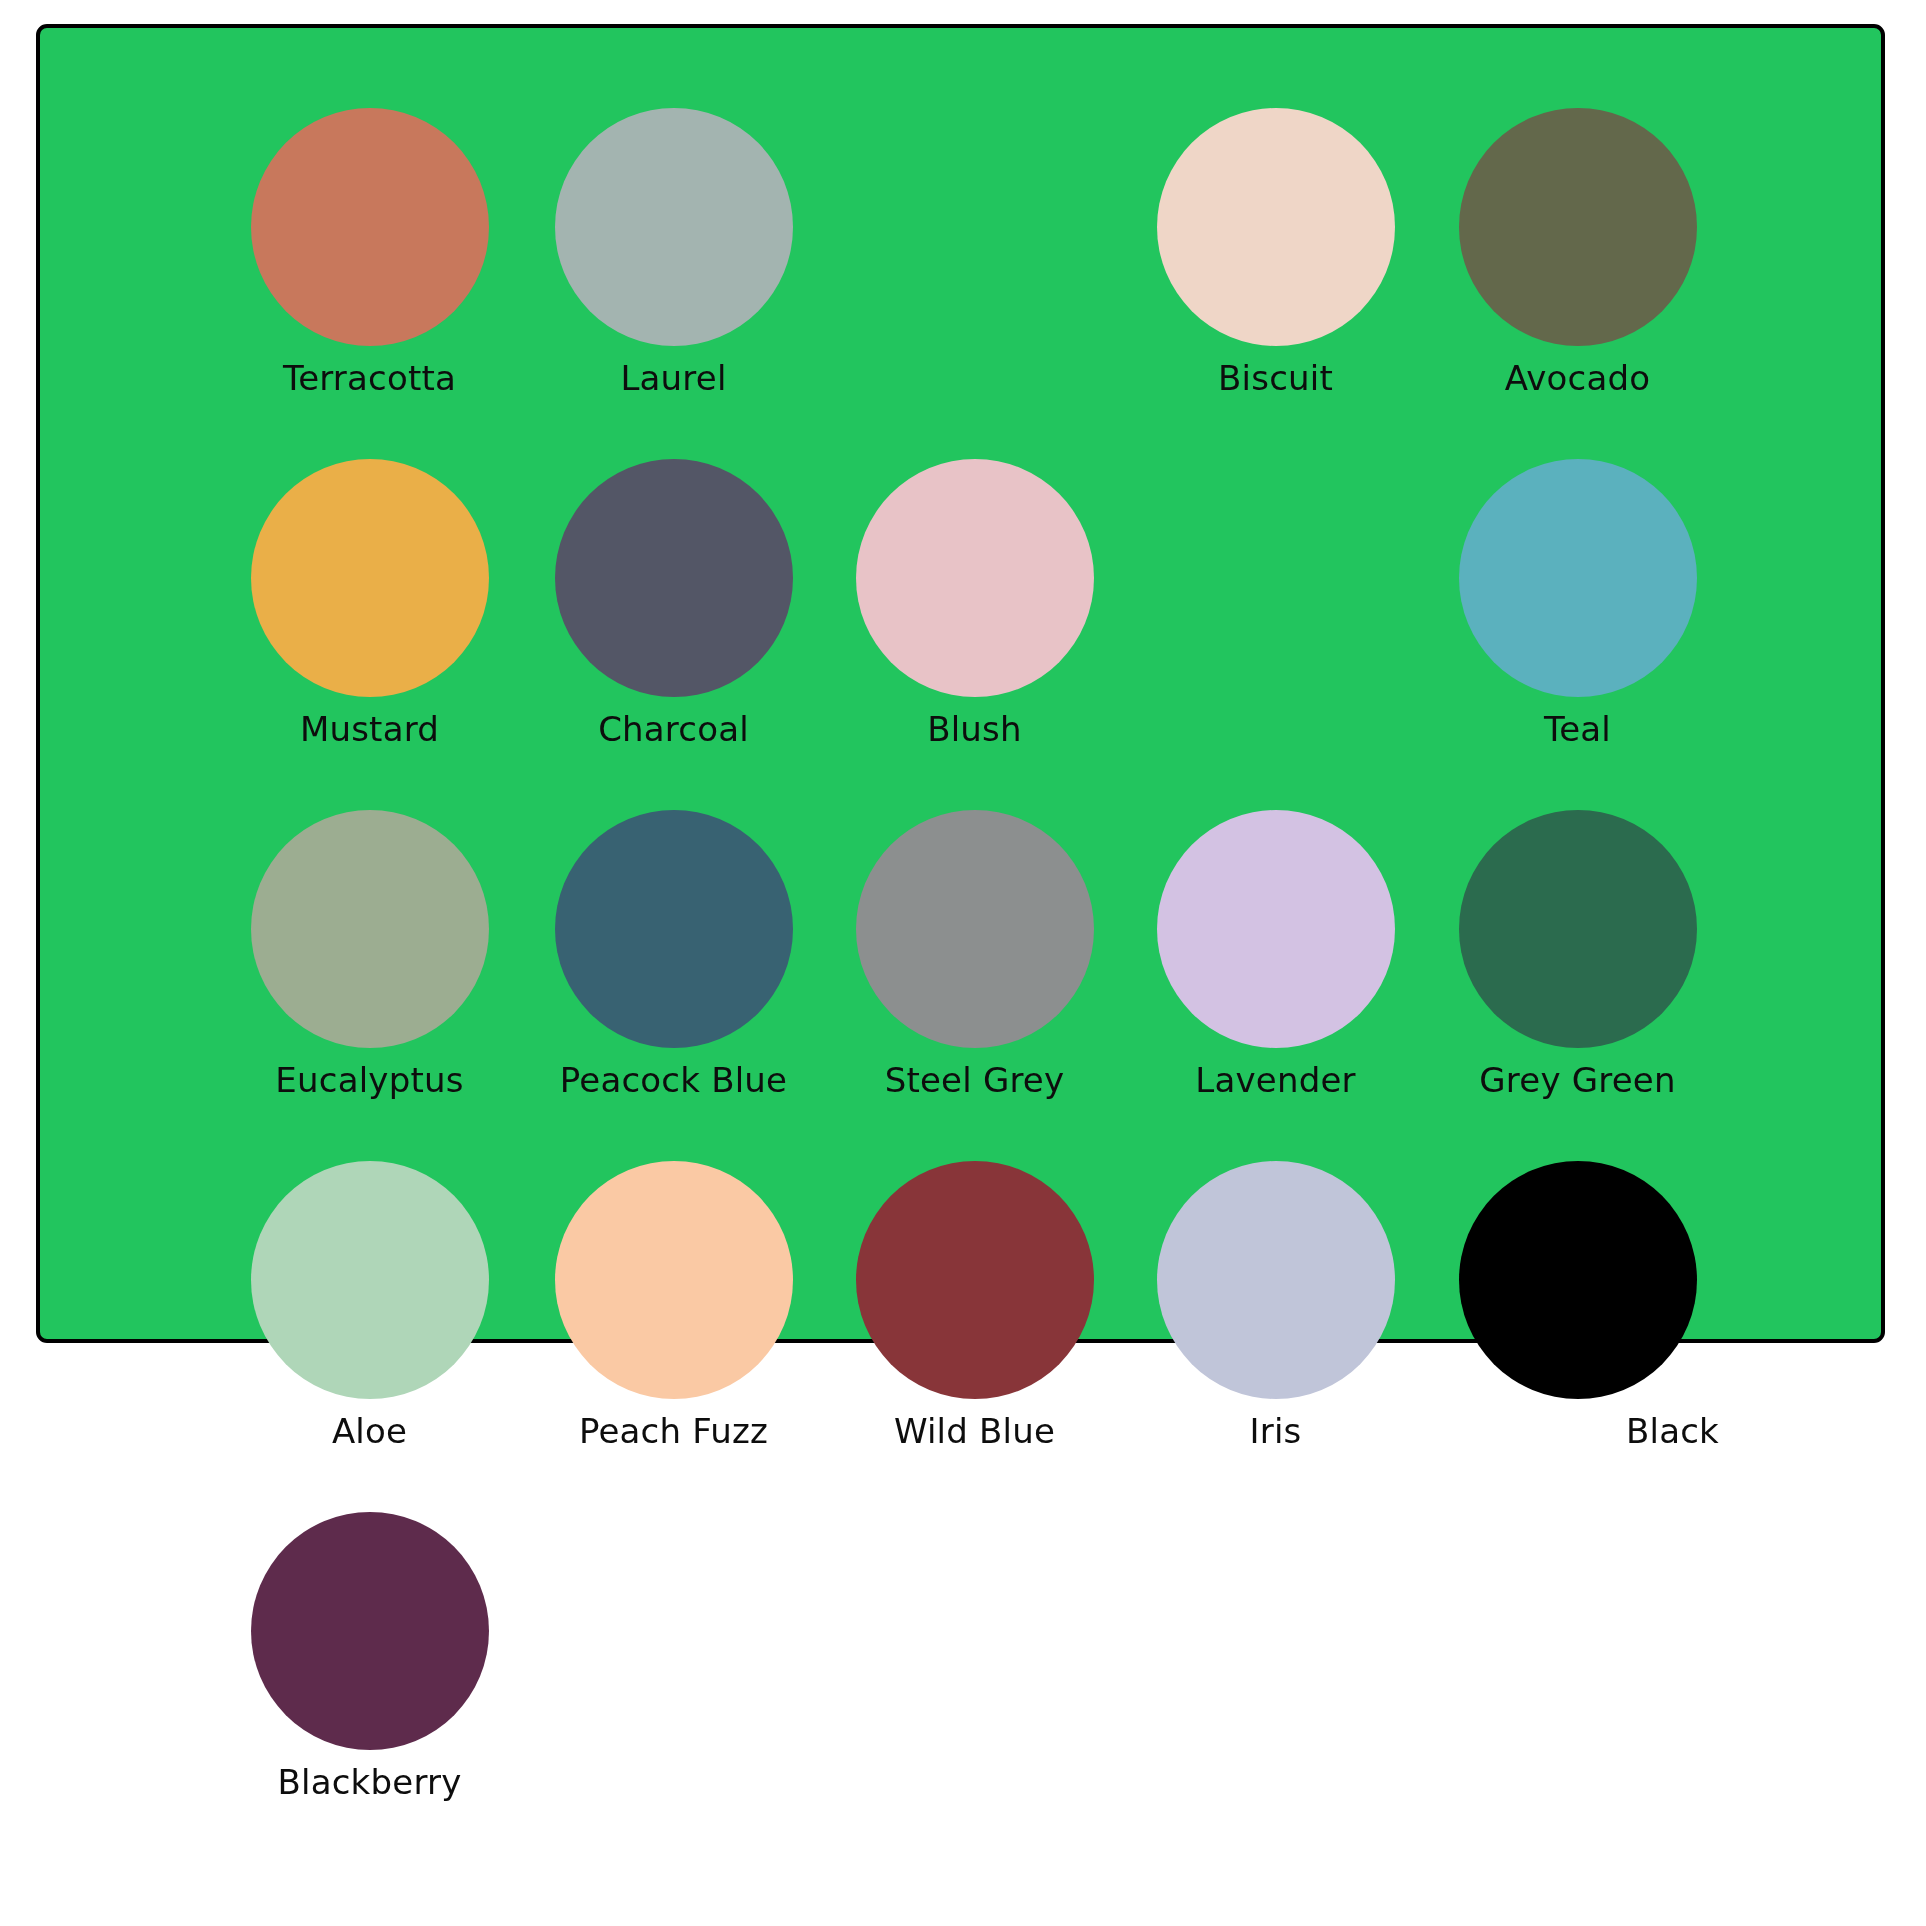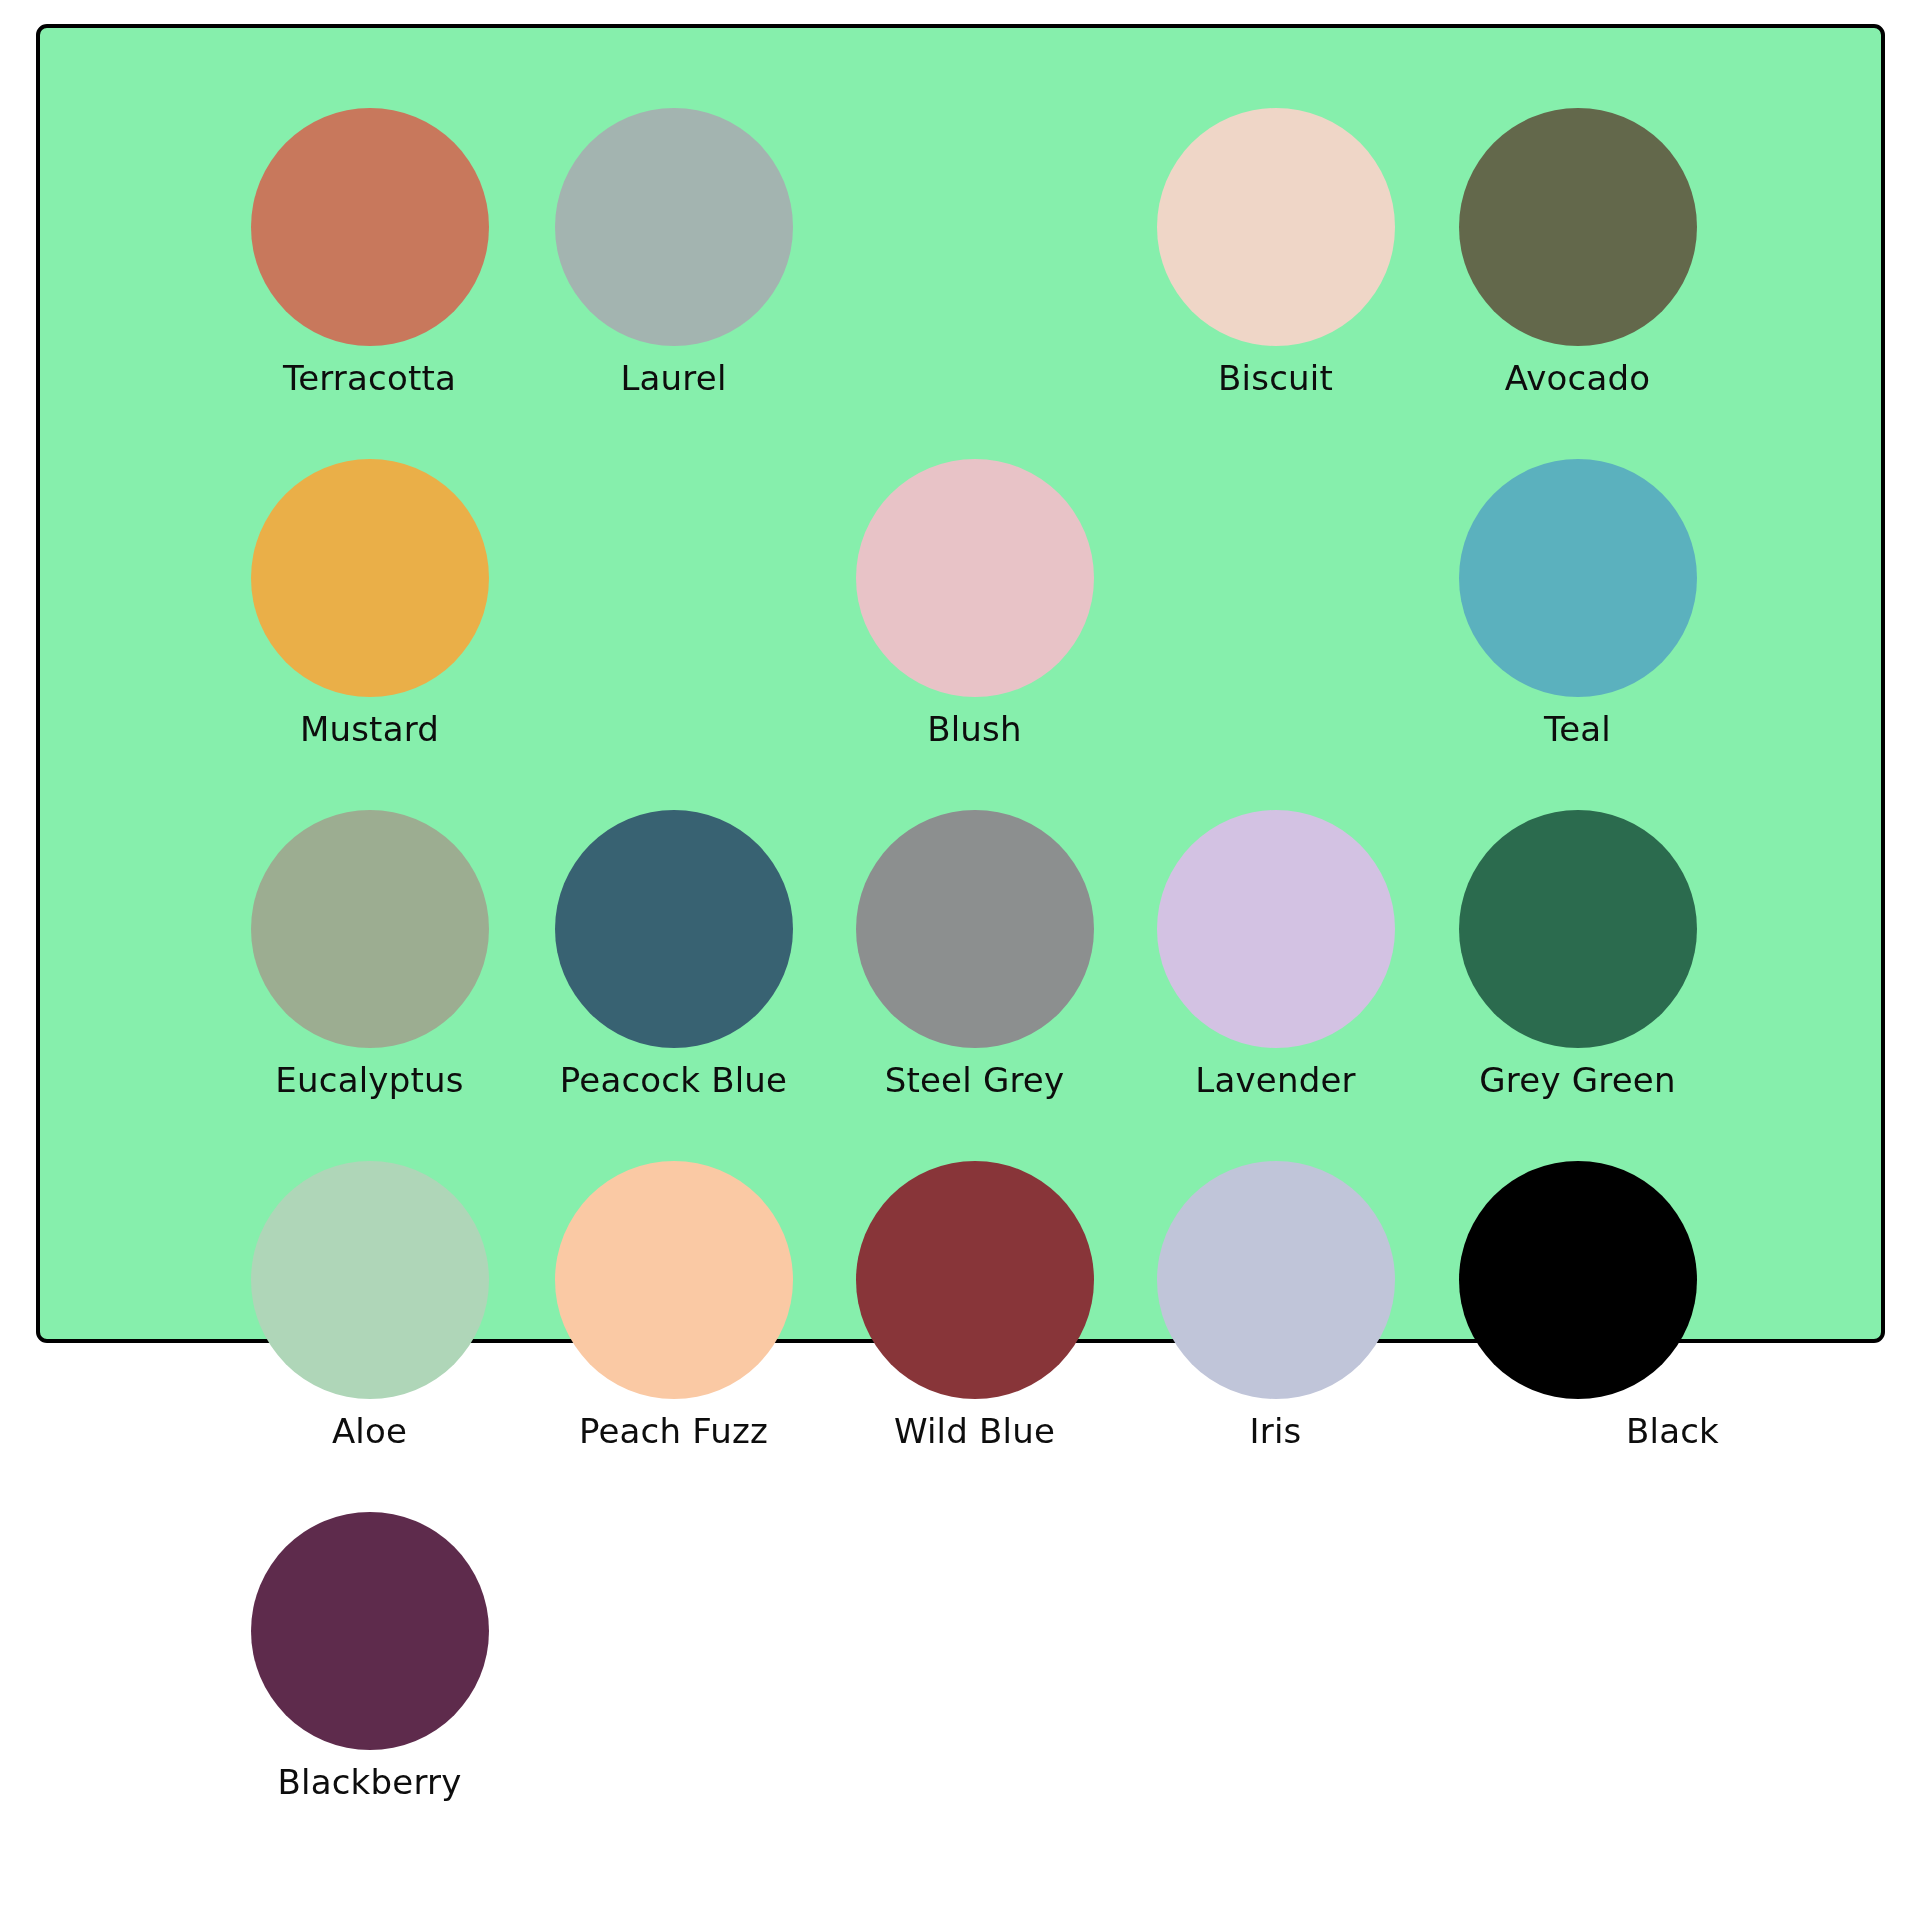"Terracotta" #palette-frame { background: #86efac -> #22c55e }
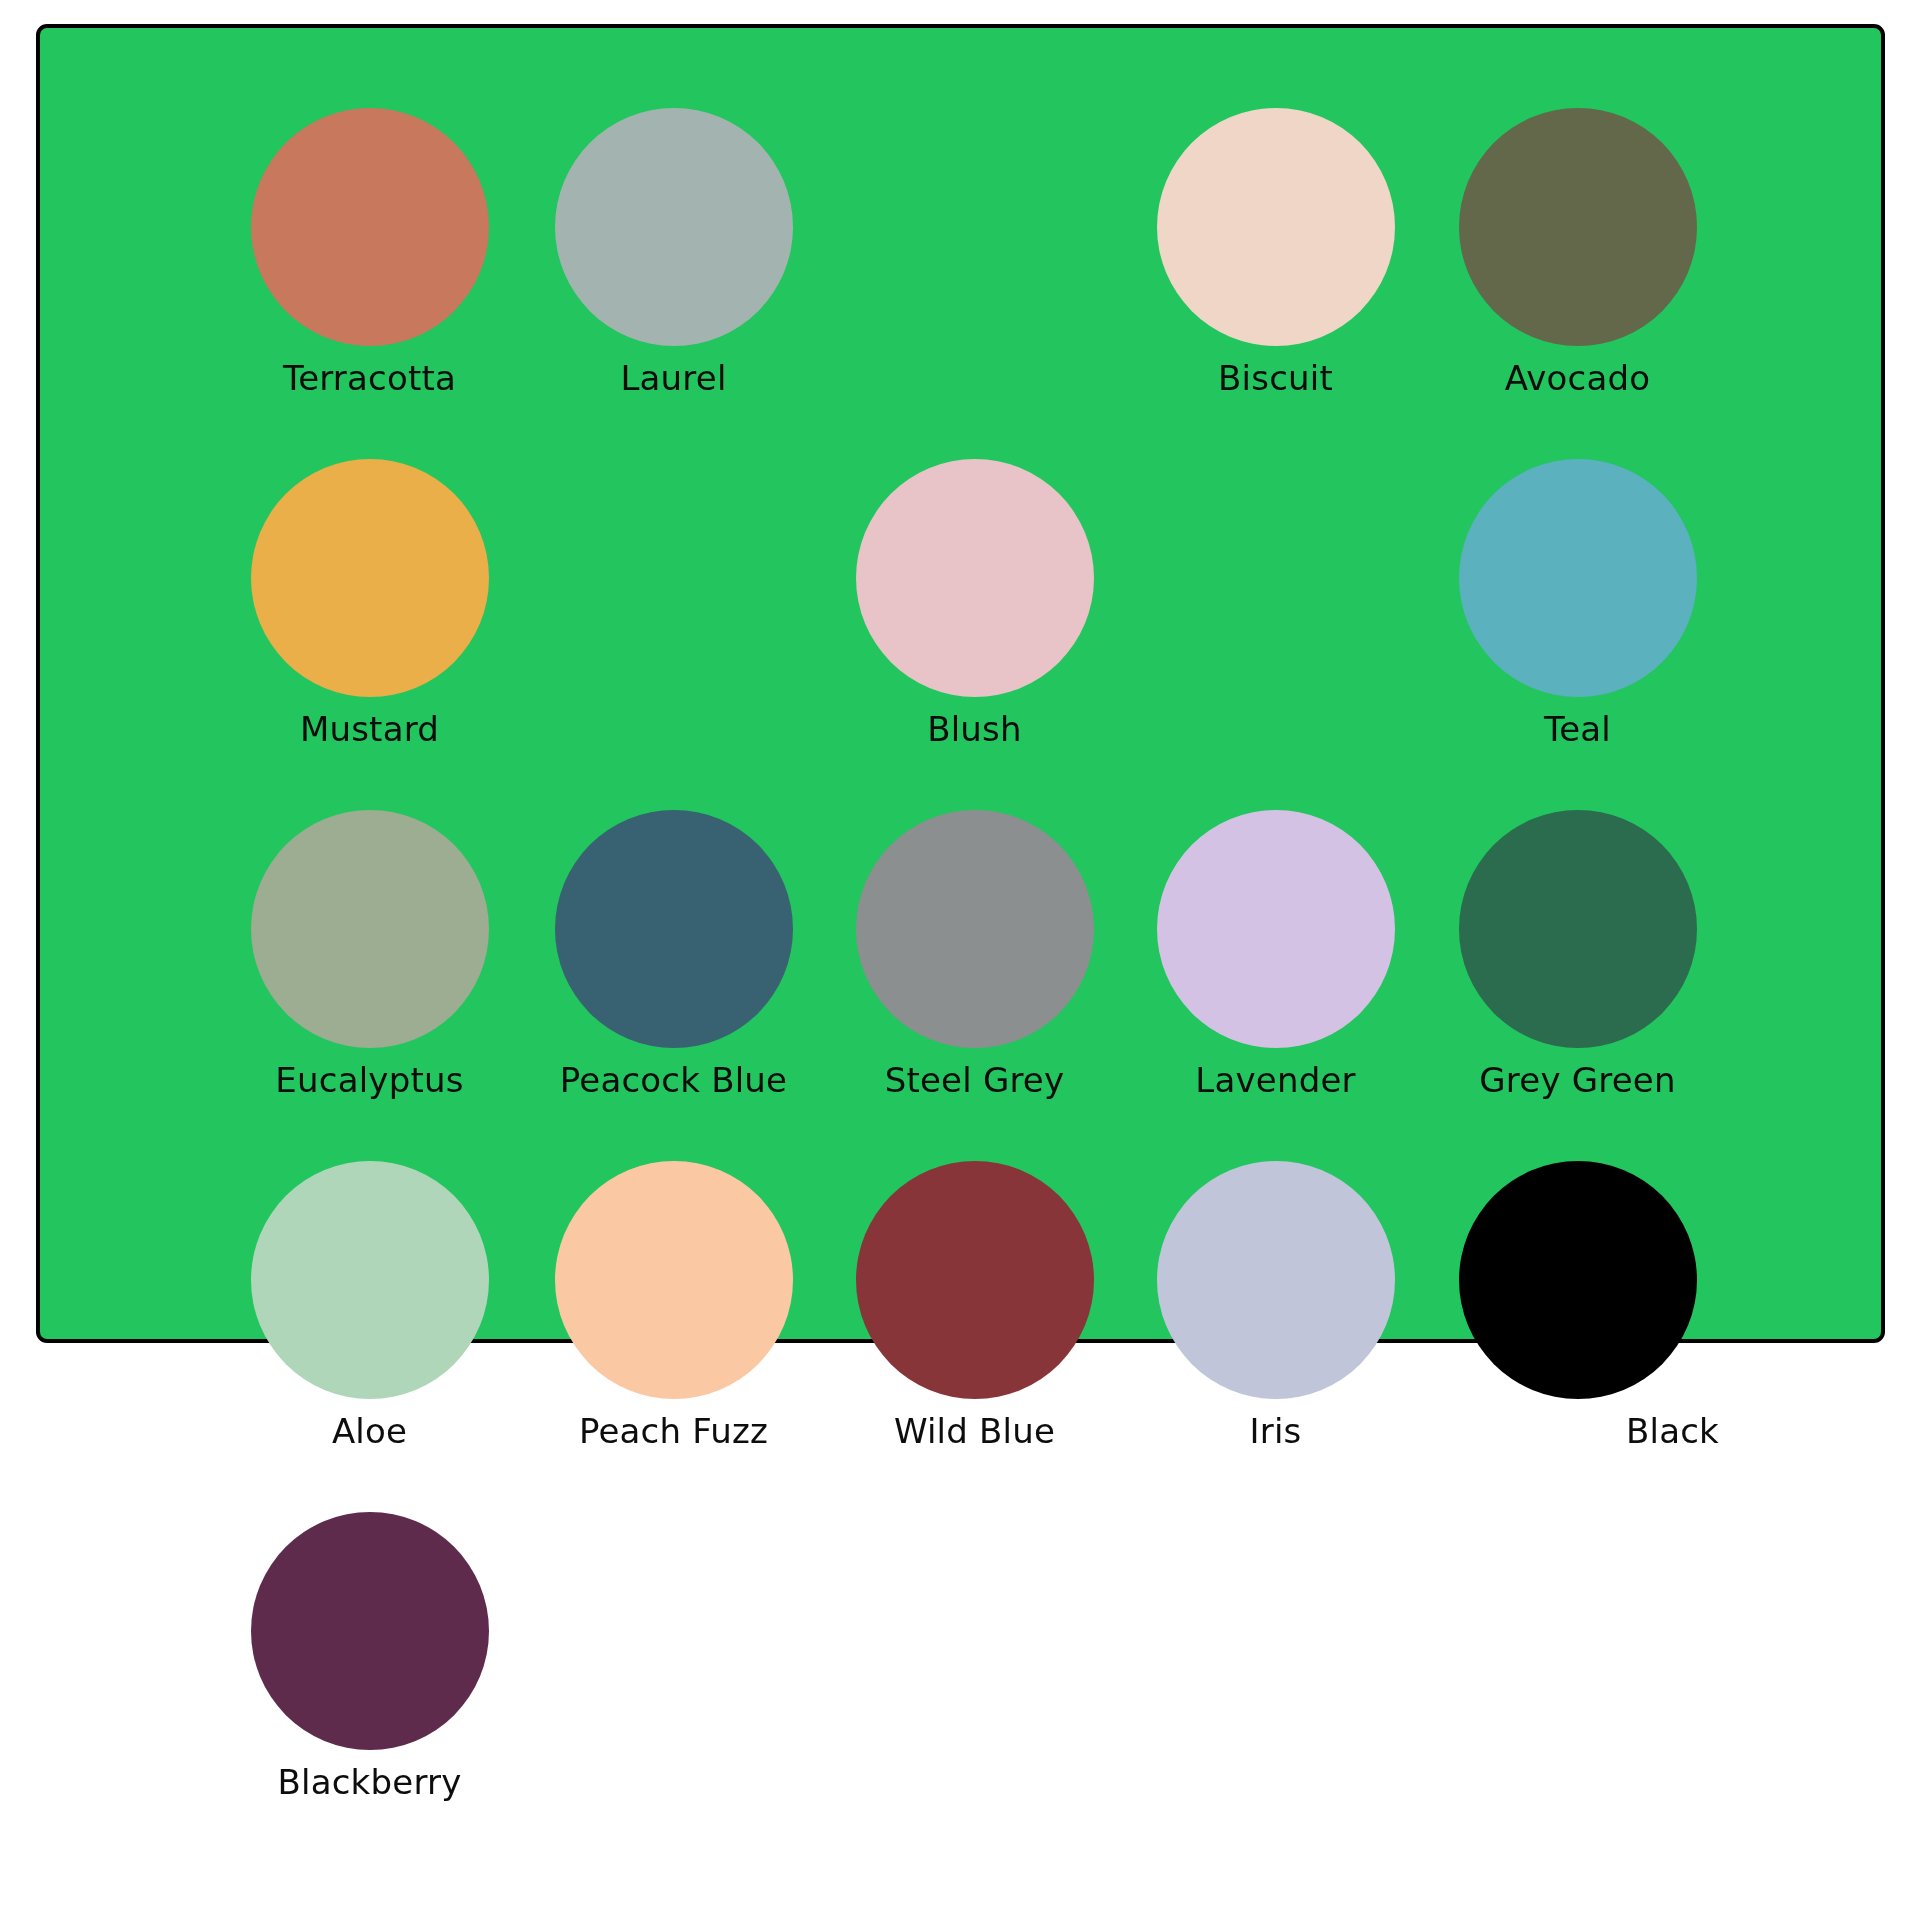"Charcoal" div.swatch-cell { html: none -> <div> <span></span> <span>Charcoal</span> </div> }
